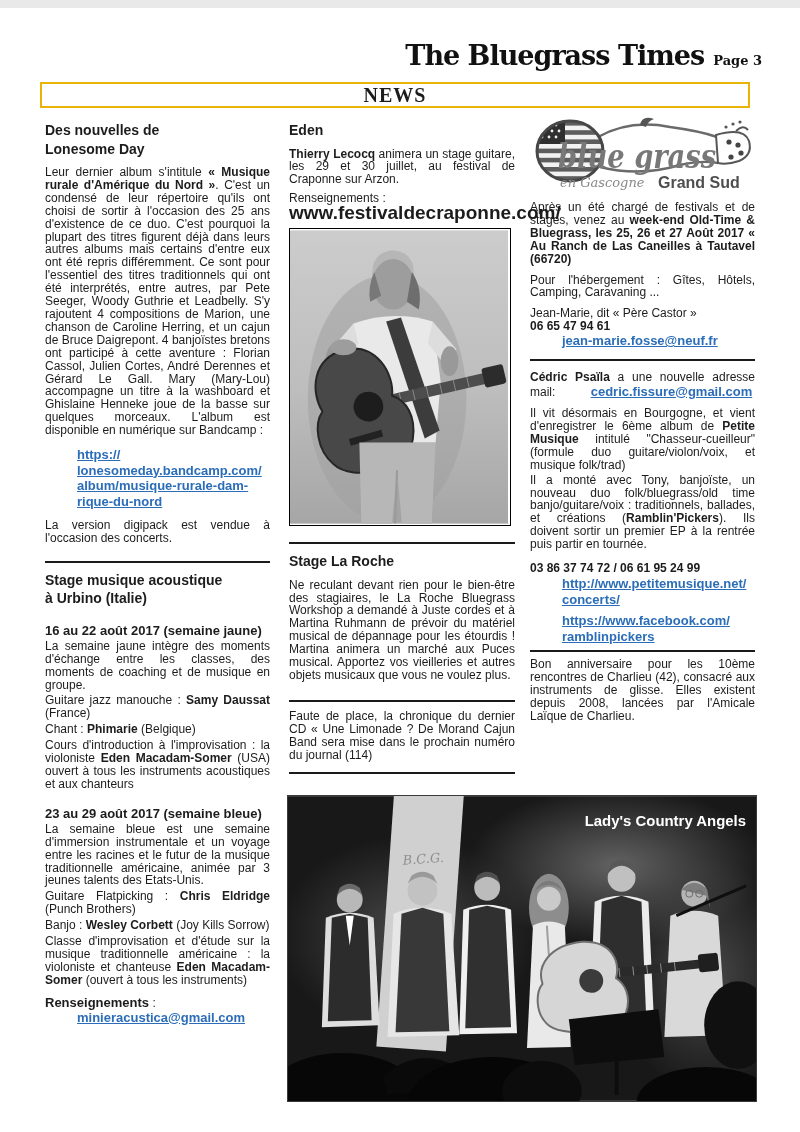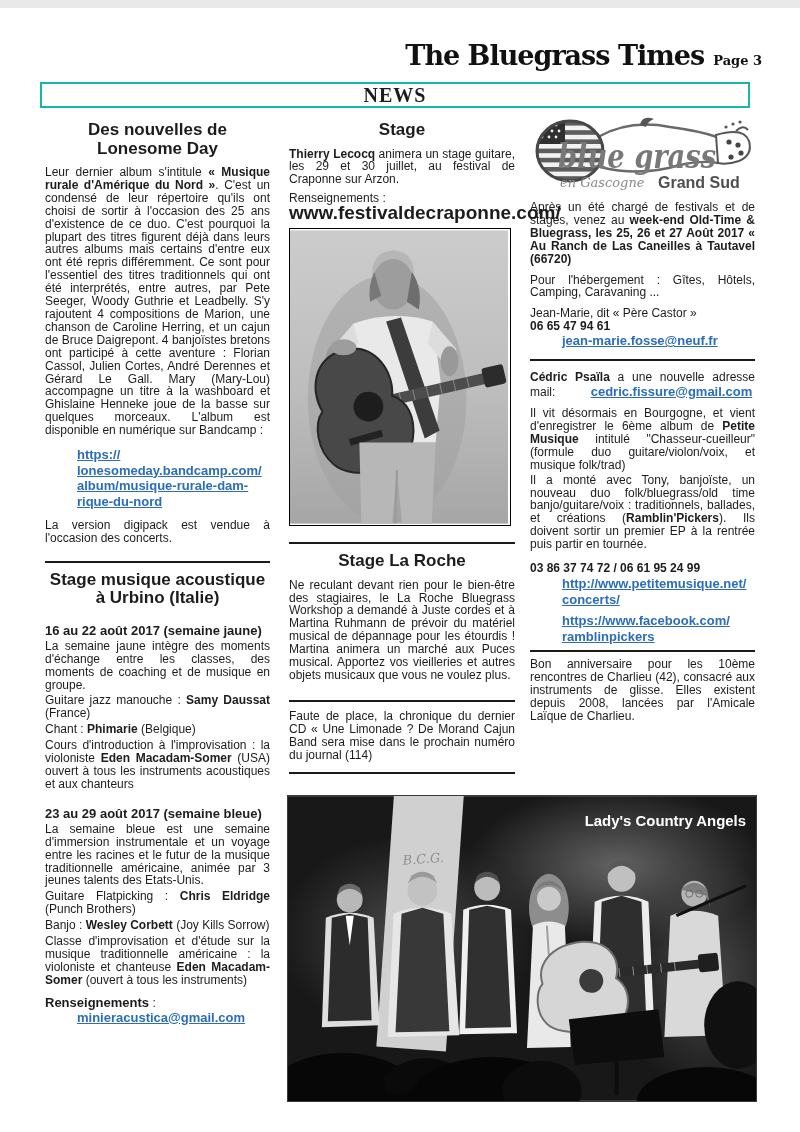"NEWS" .banner { border: 2px solid #14b8a6 -> 2px solid #eab308 }
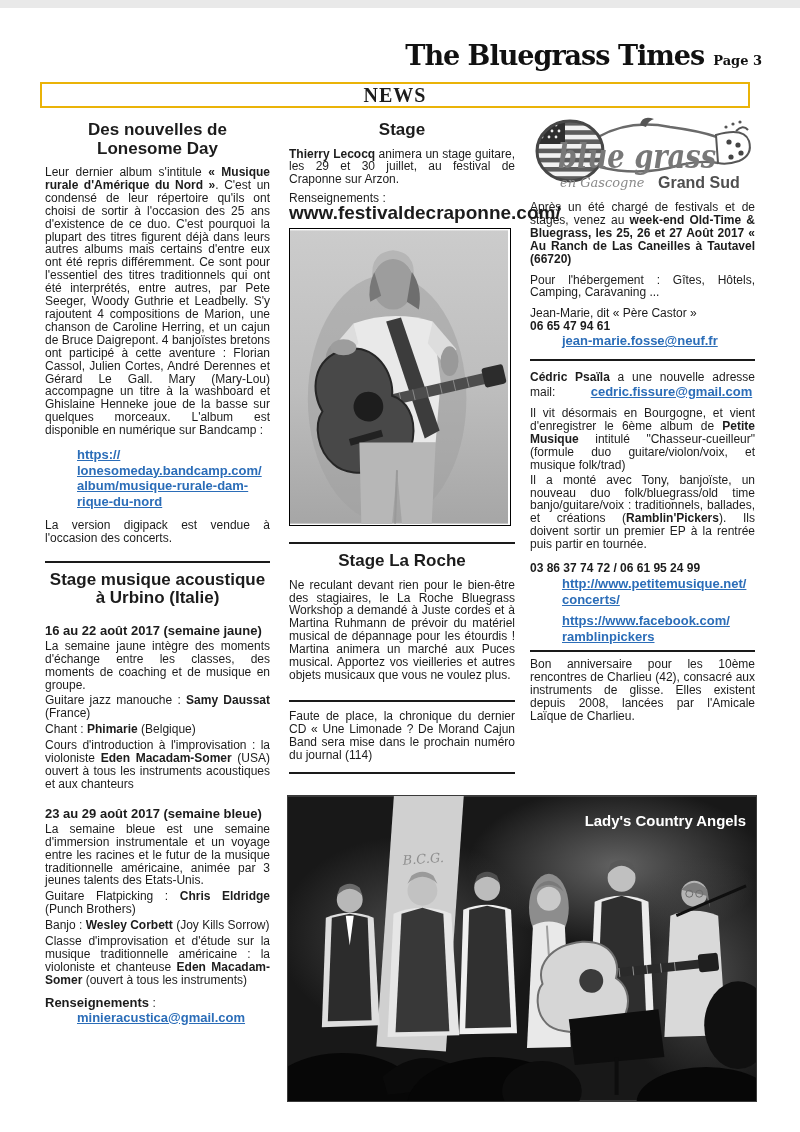"Des nouvelles de" .hd { font-size: 17px -> 14px; text-align: center -> none }
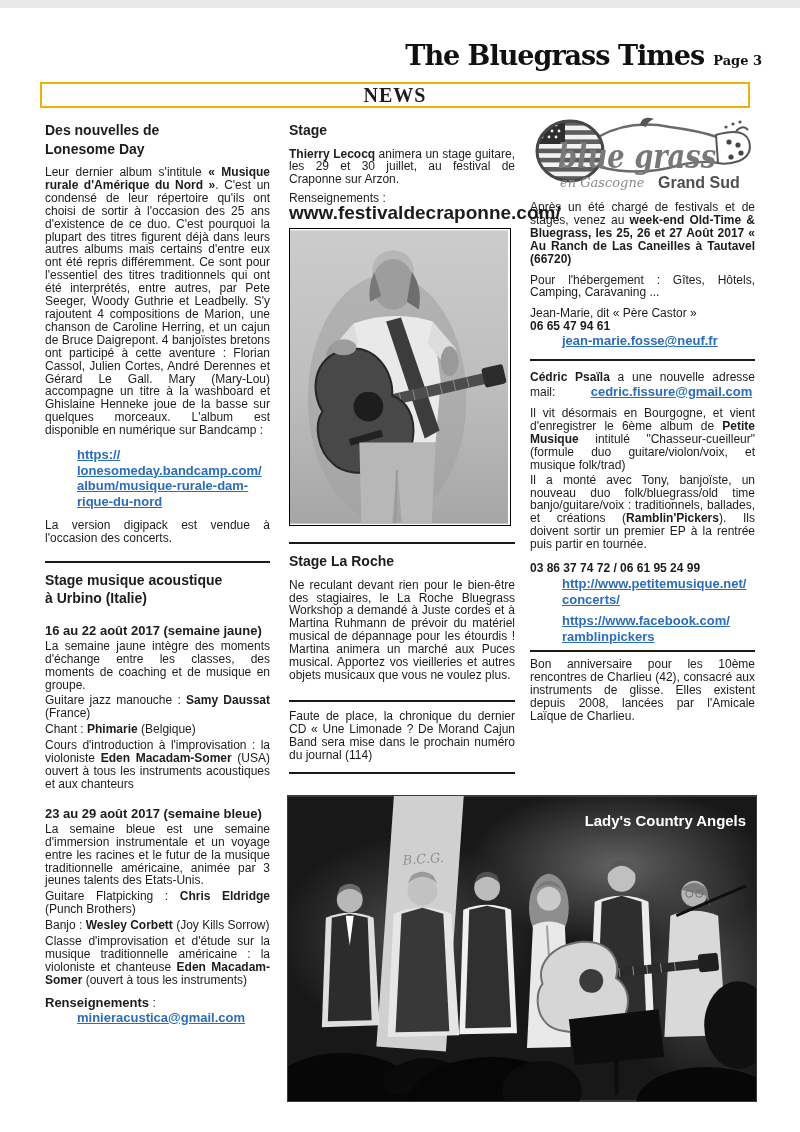"Stage" div.hd { text: Stage -> Eden }
